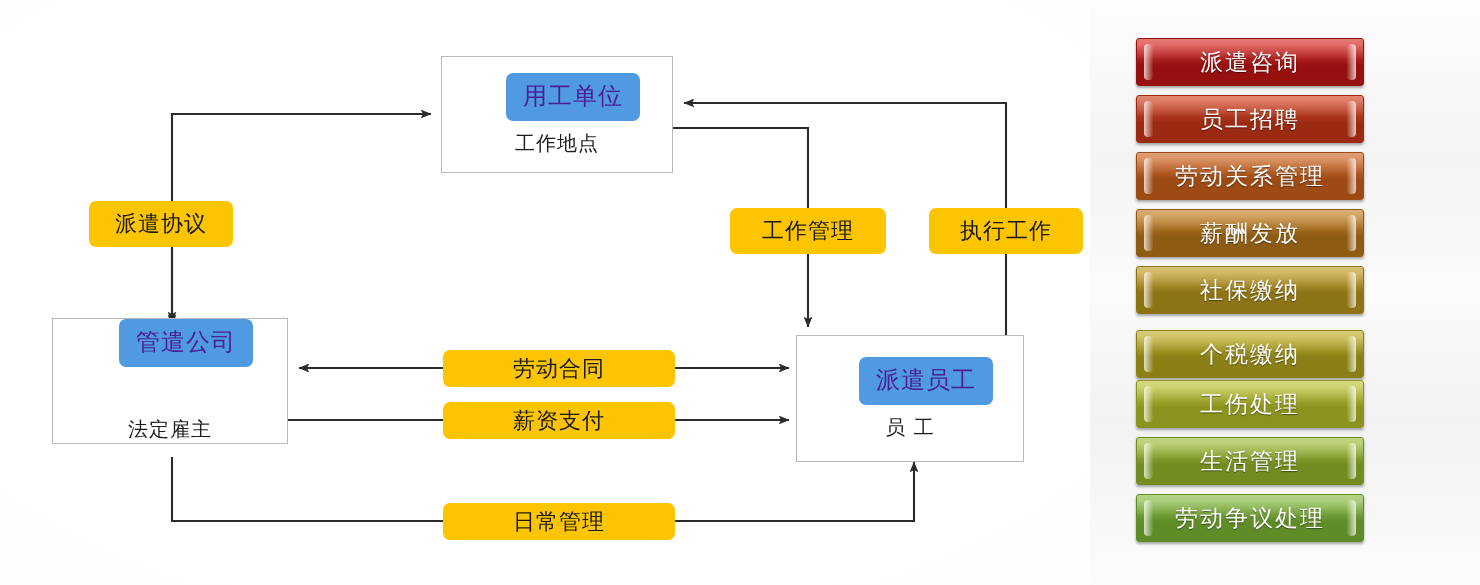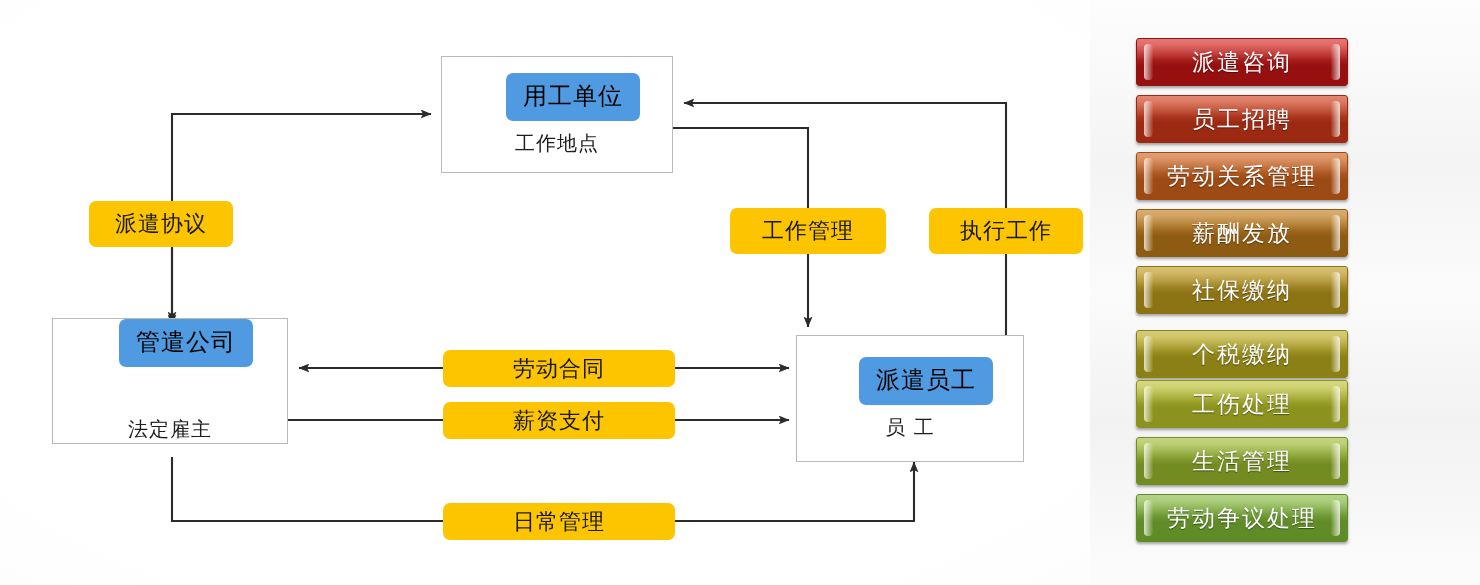"派遣咨询" .btn3d { width: 212px -> 228px }
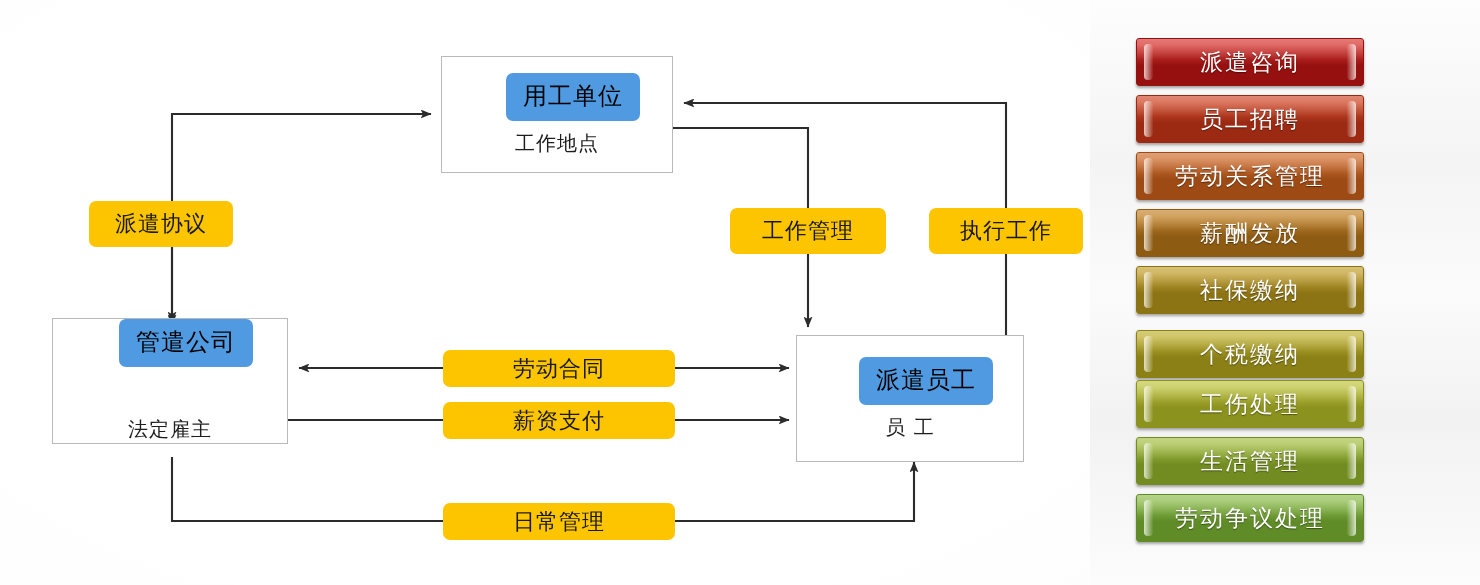"用工单位" .pill { color: #000000 -> #4c1d95 }
